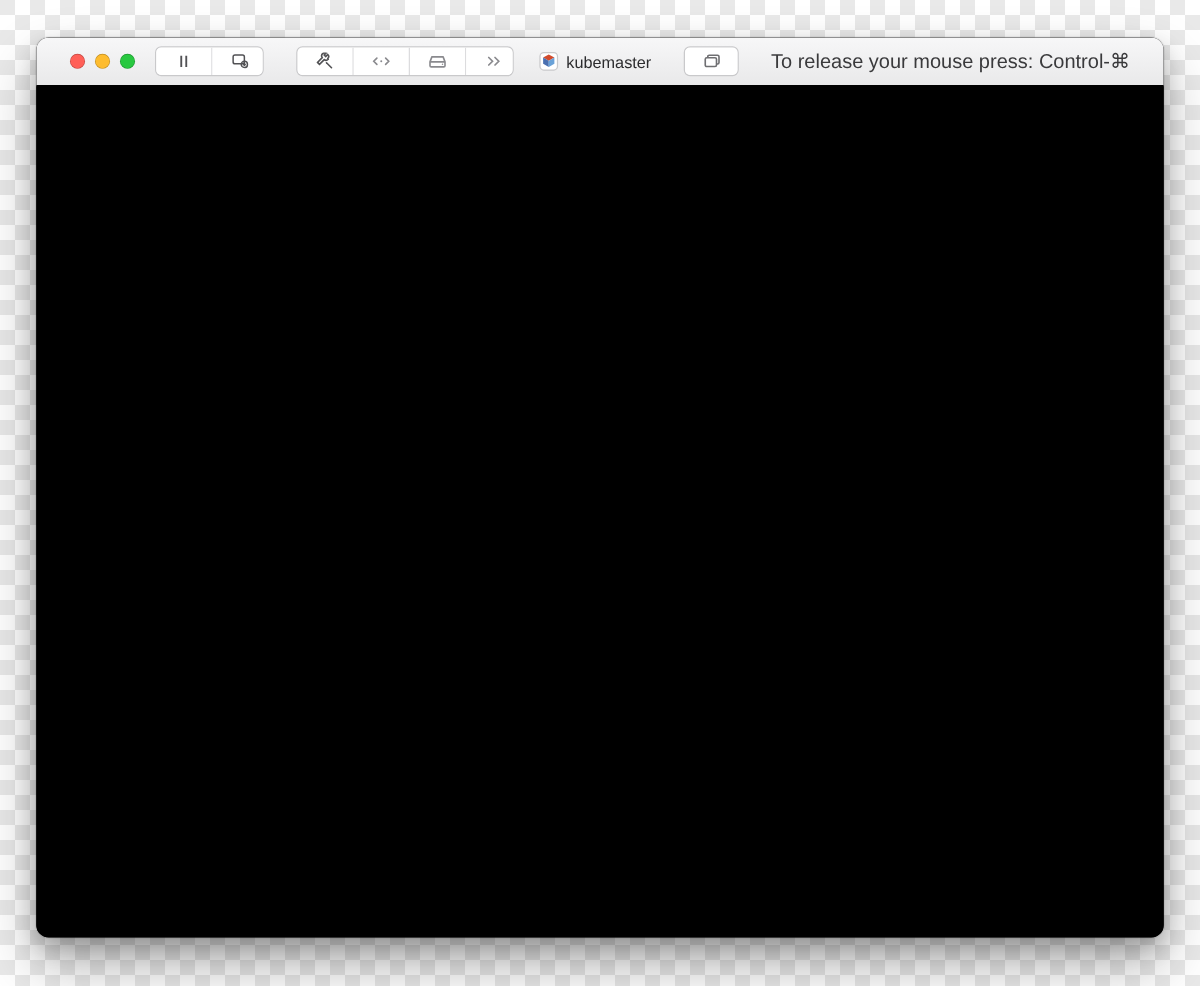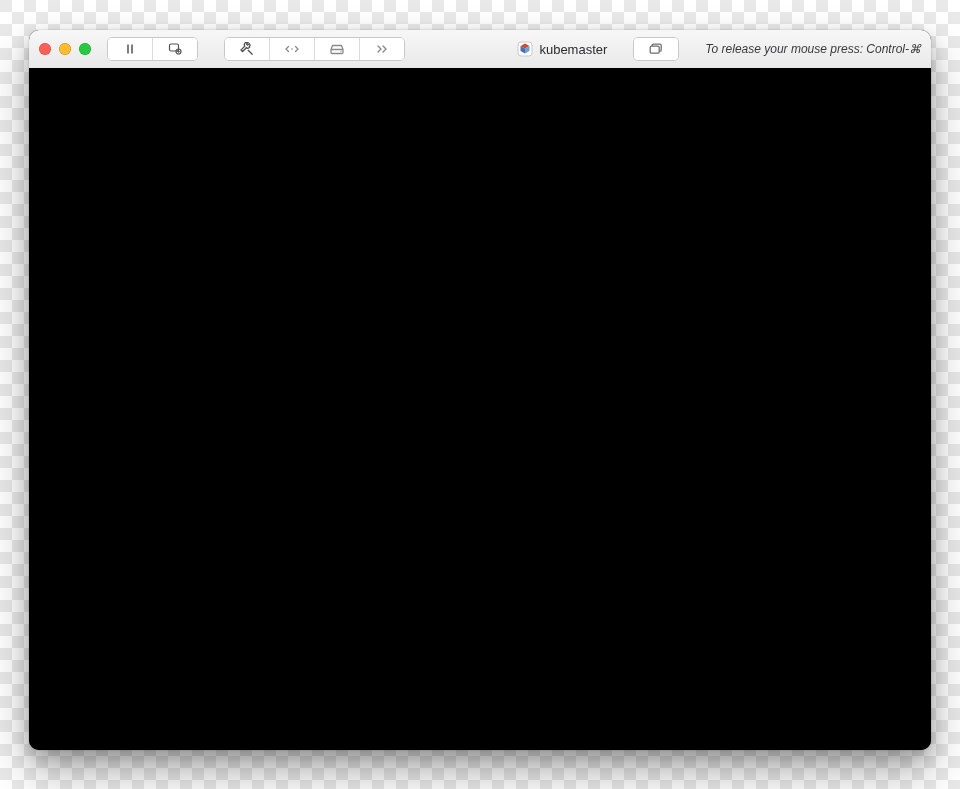"kubemaster" .titlebar { padding: 0 10px -> 0 27px }
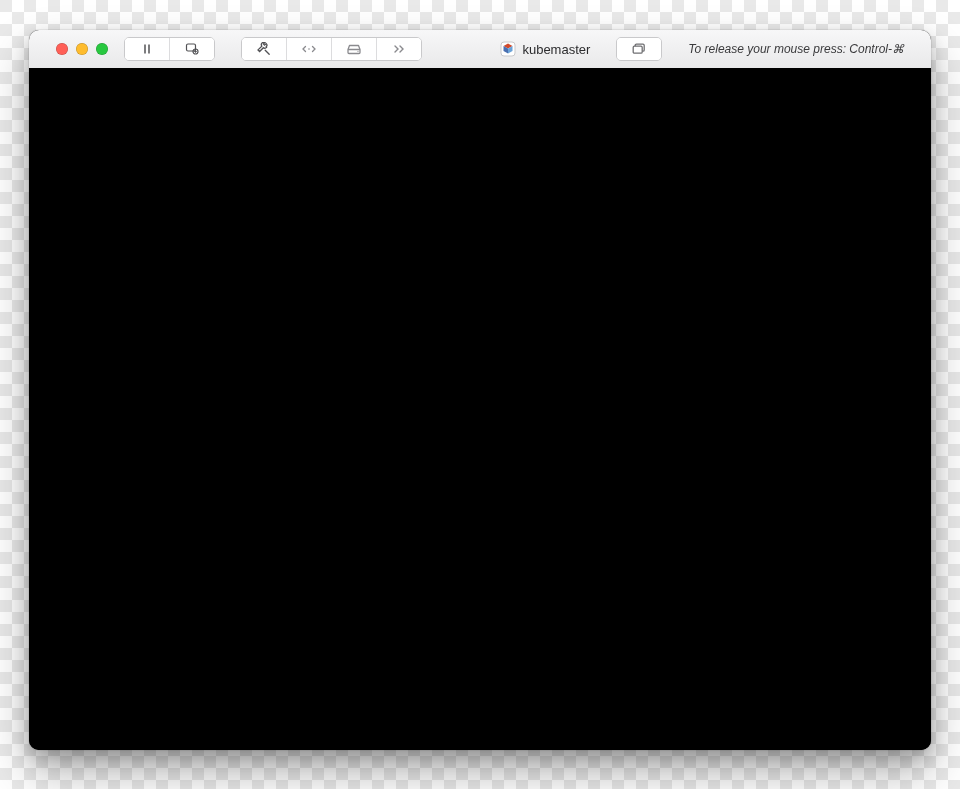"To release your mouse press:" .hint { font-size: 12px -> 16px; font-style: italic -> none }
